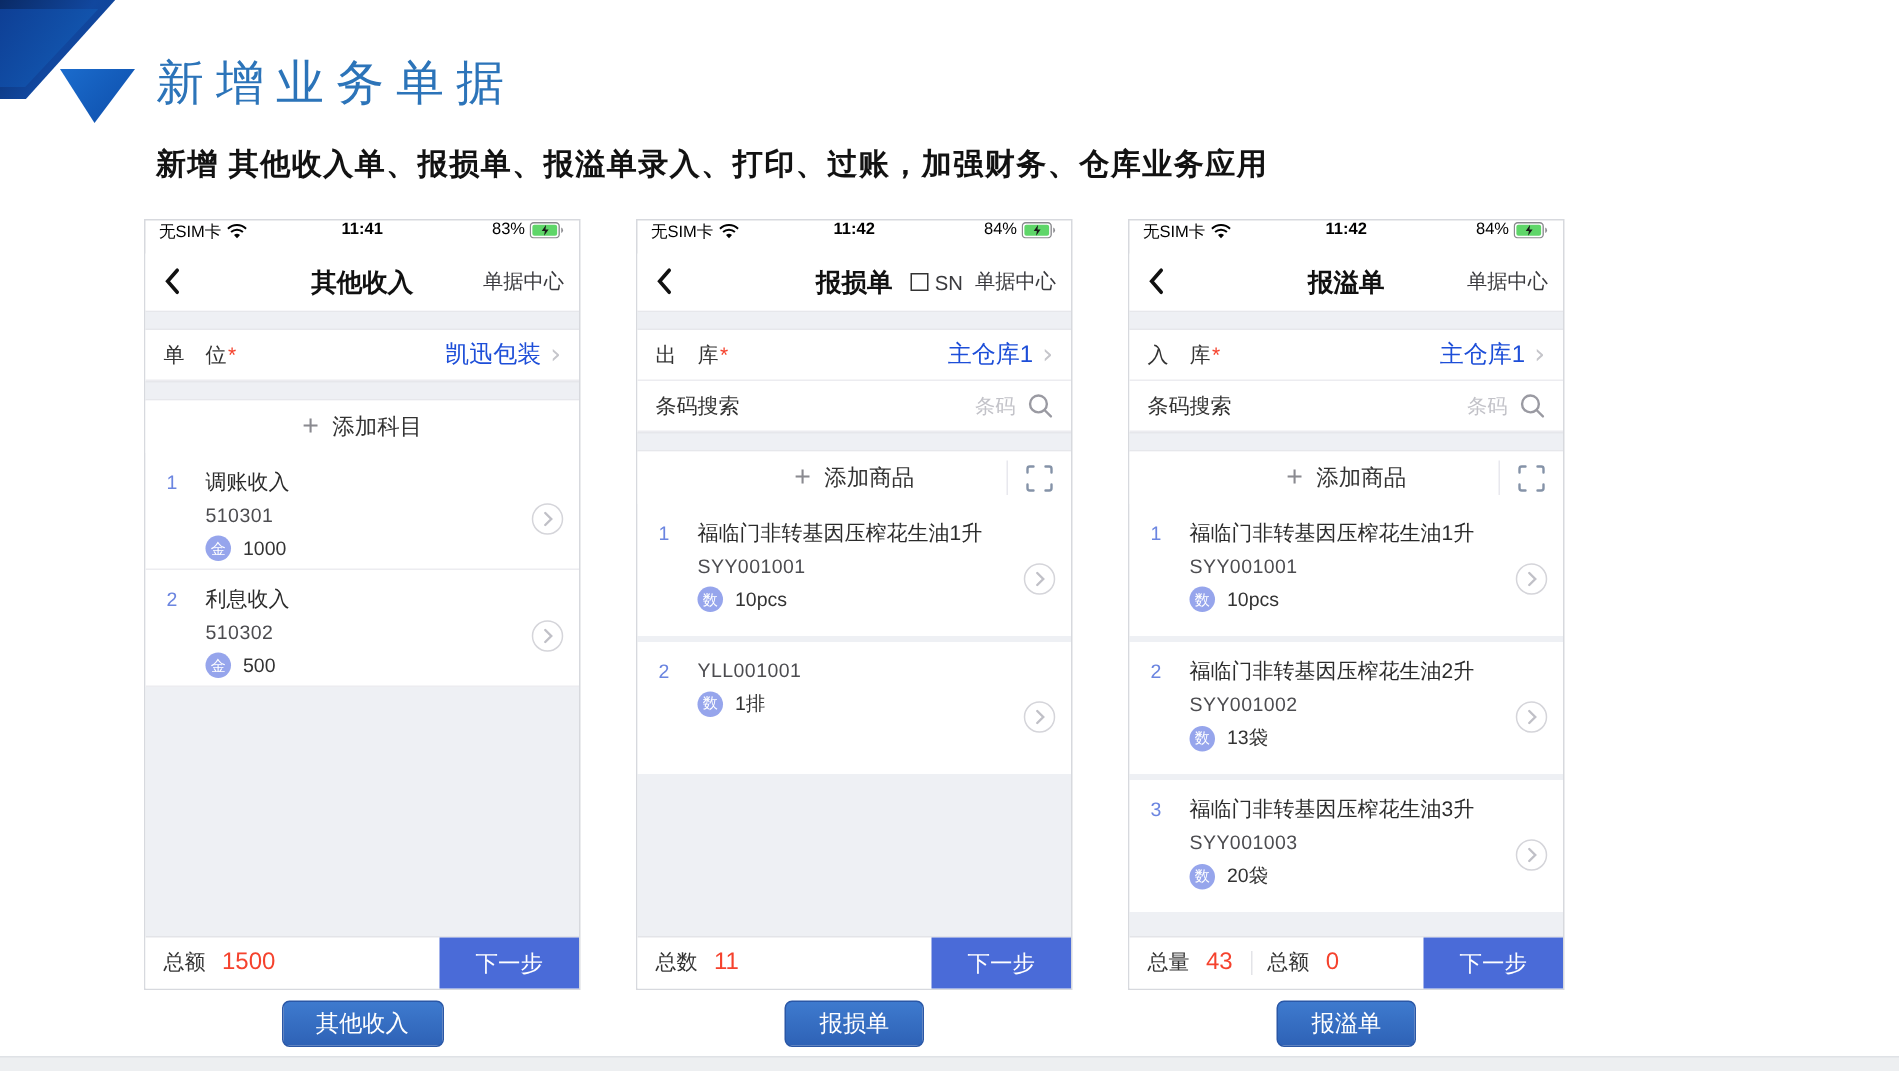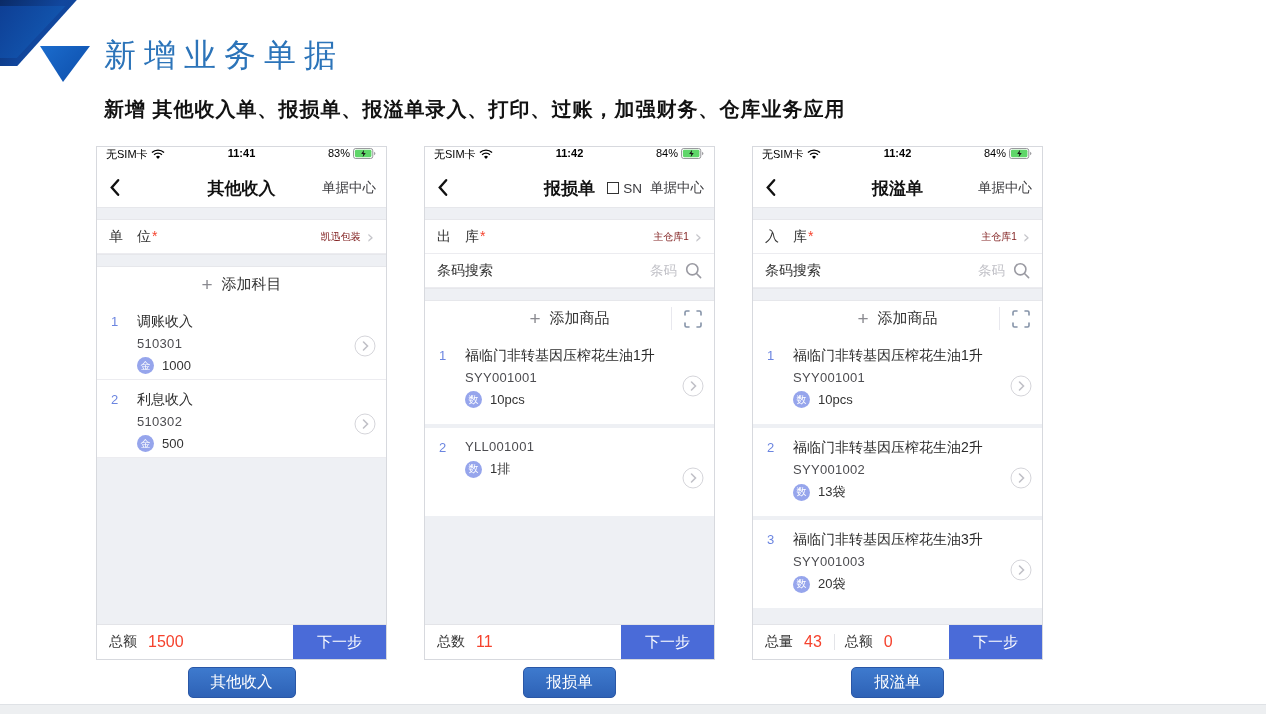"凯迅包装" .row-value { color: #7f1d1d -> #1d4ed8; font-size: 10px -> 16px }
